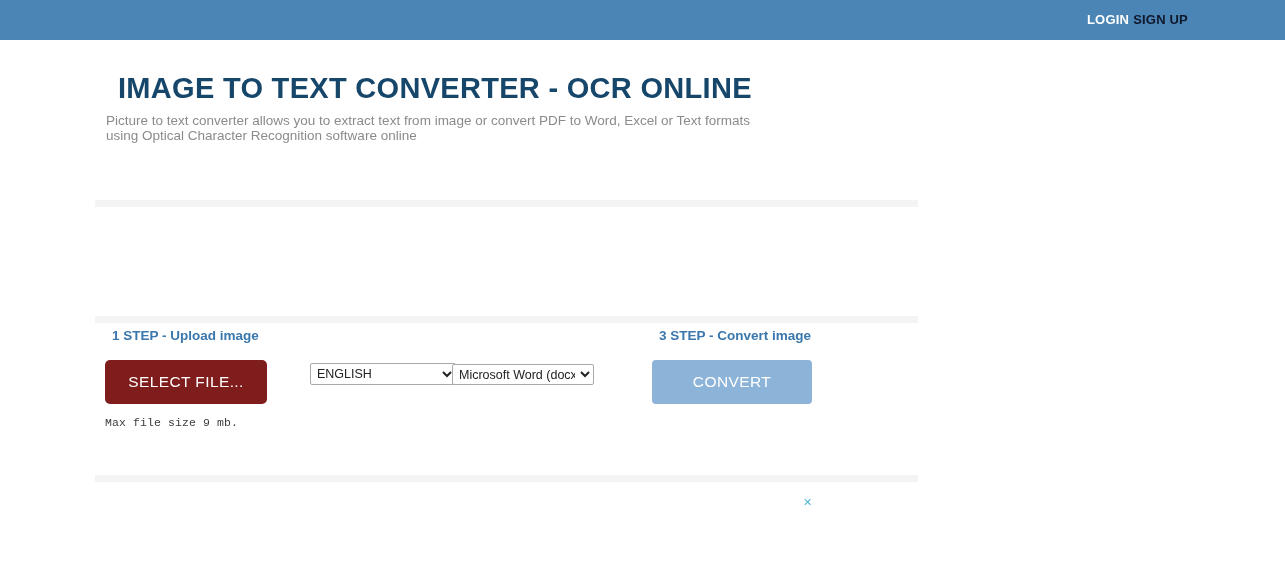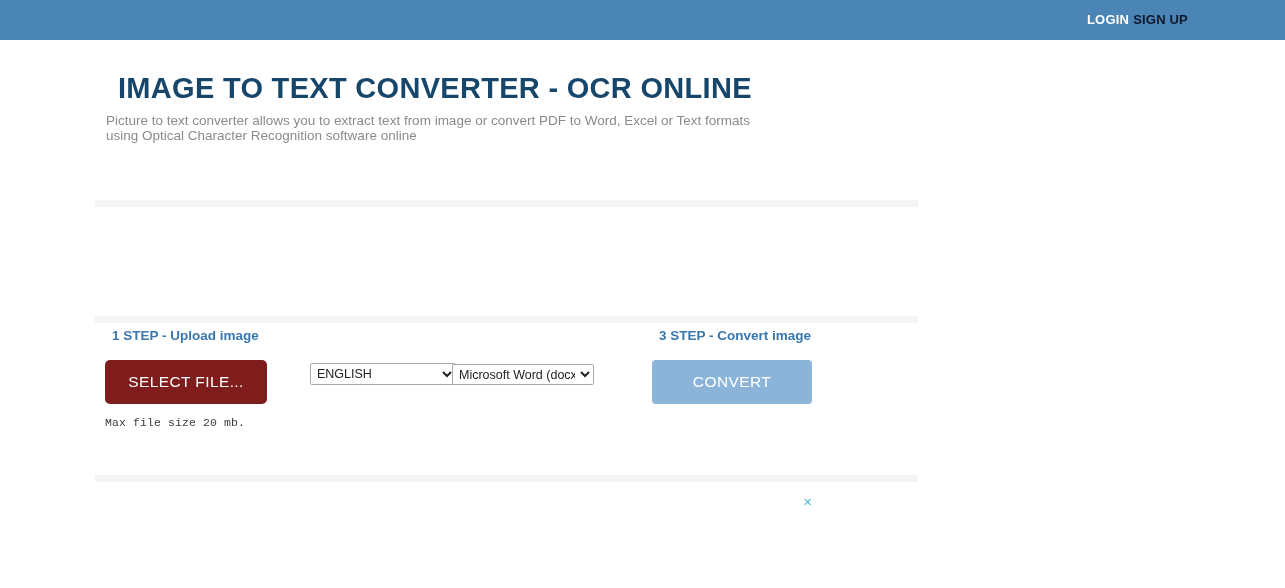"Max file size 20 mb." div { text: 20 -> 9 }
